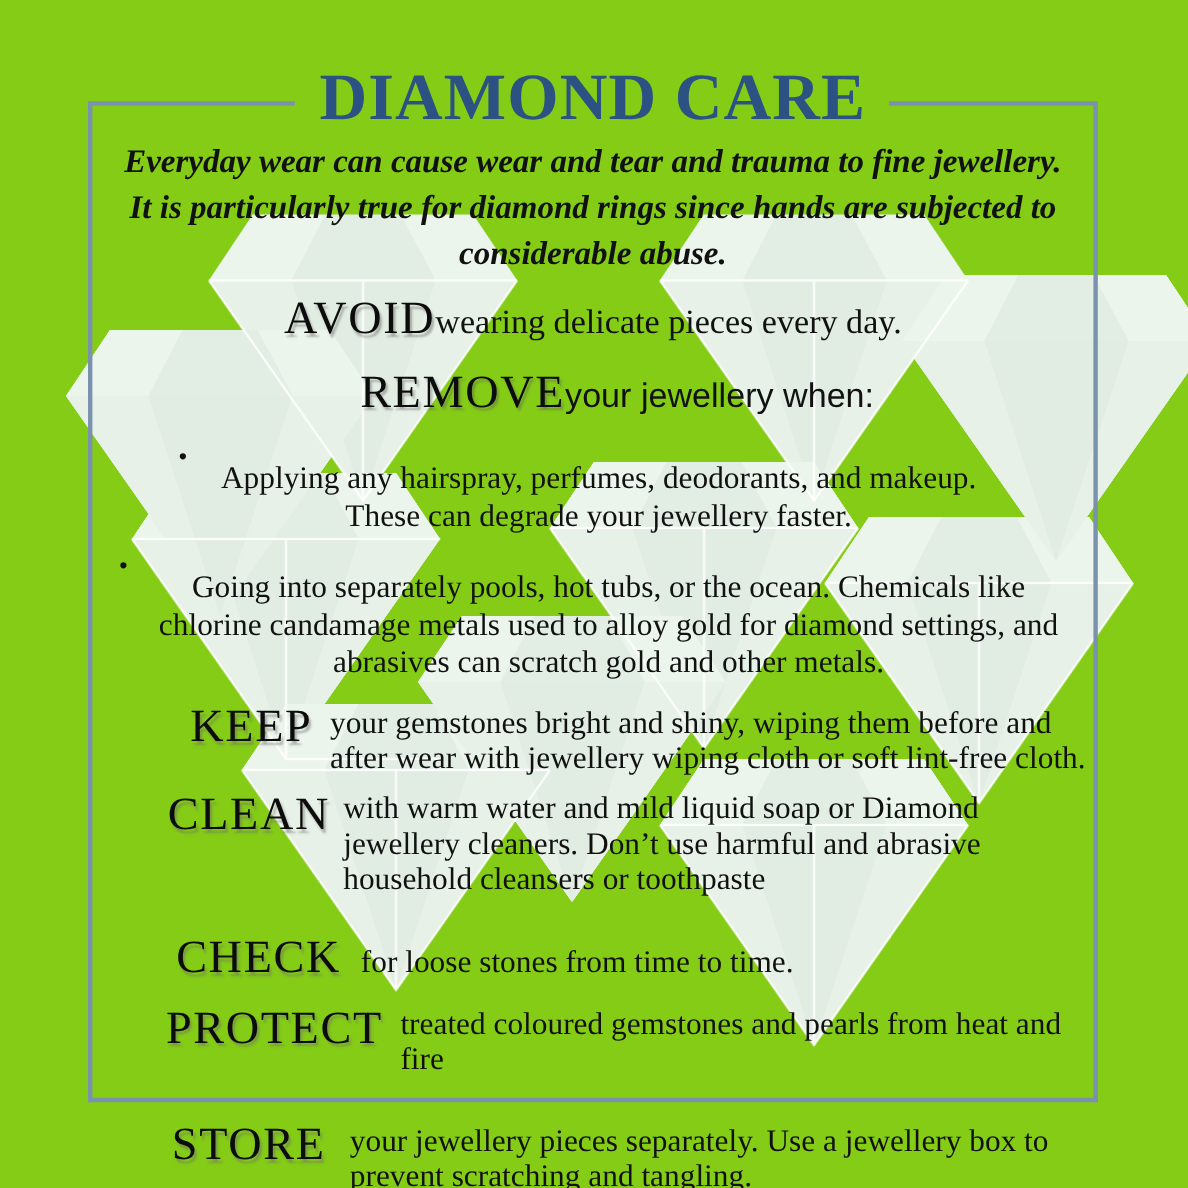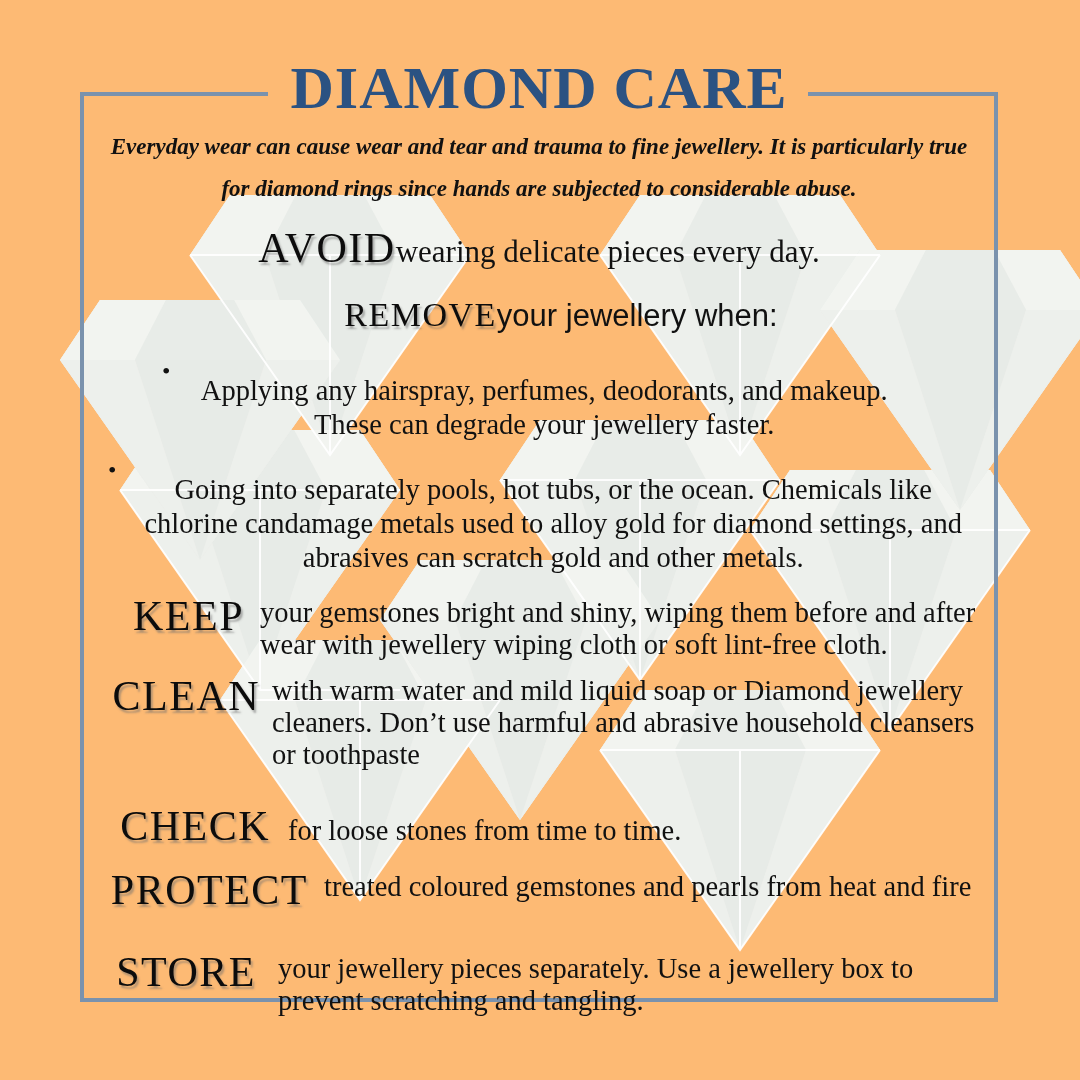"DIAMOND CARE" #poster { background: #fdba74 -> #84cc16 }
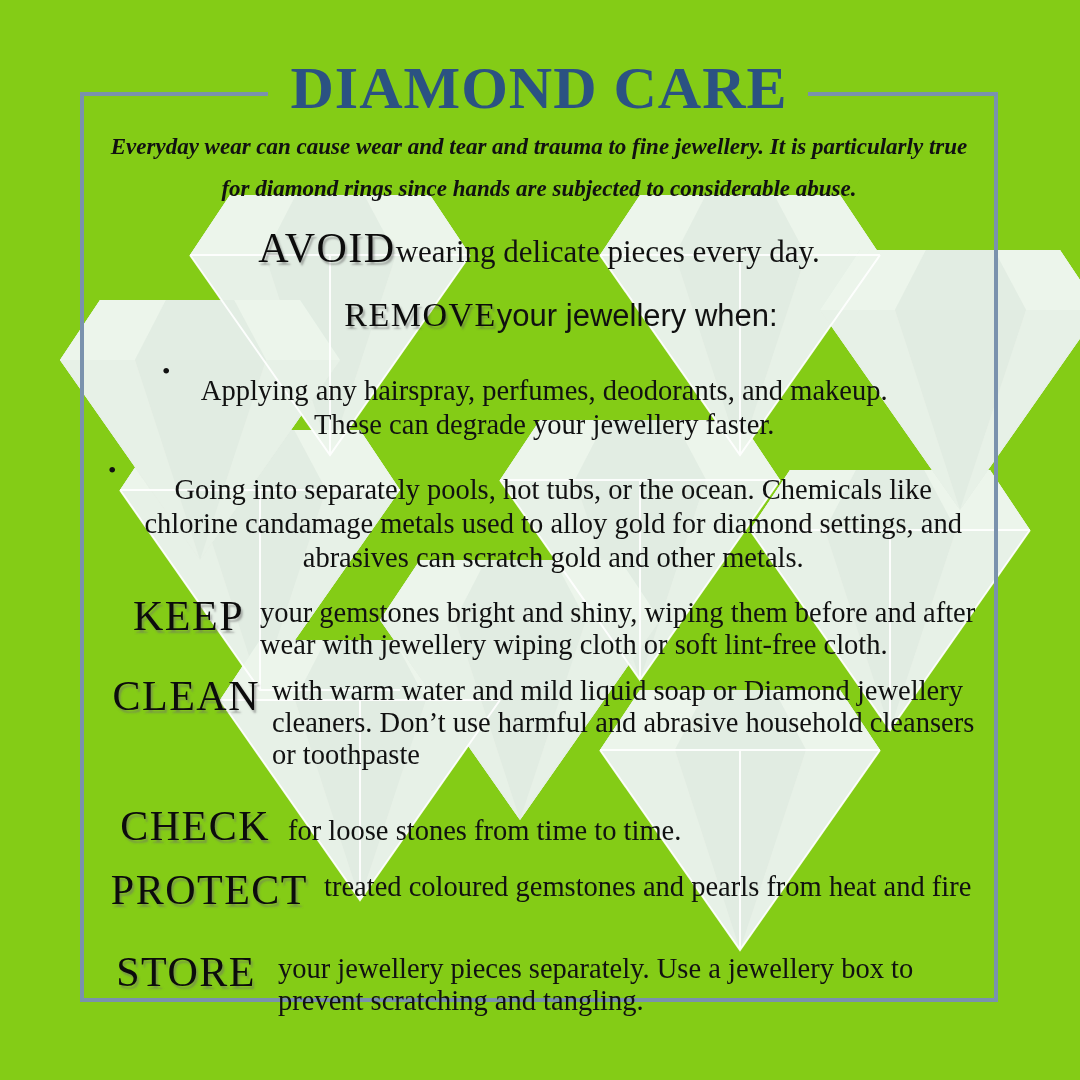"Everyday wear can cause wear" .intro { font-size: 23px -> 30px }
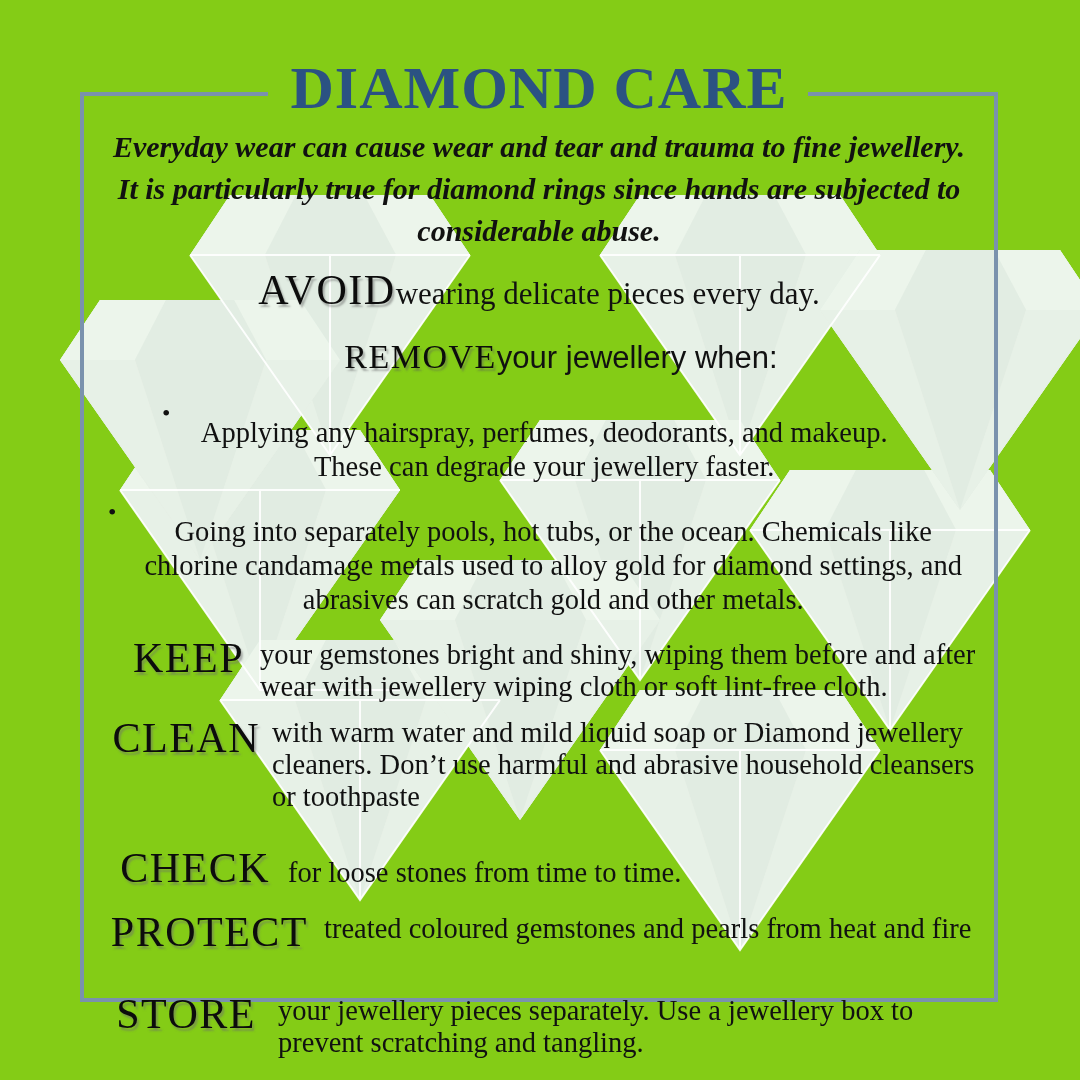"REMOVE" .kw-remove { font-size: 34px -> 42px }
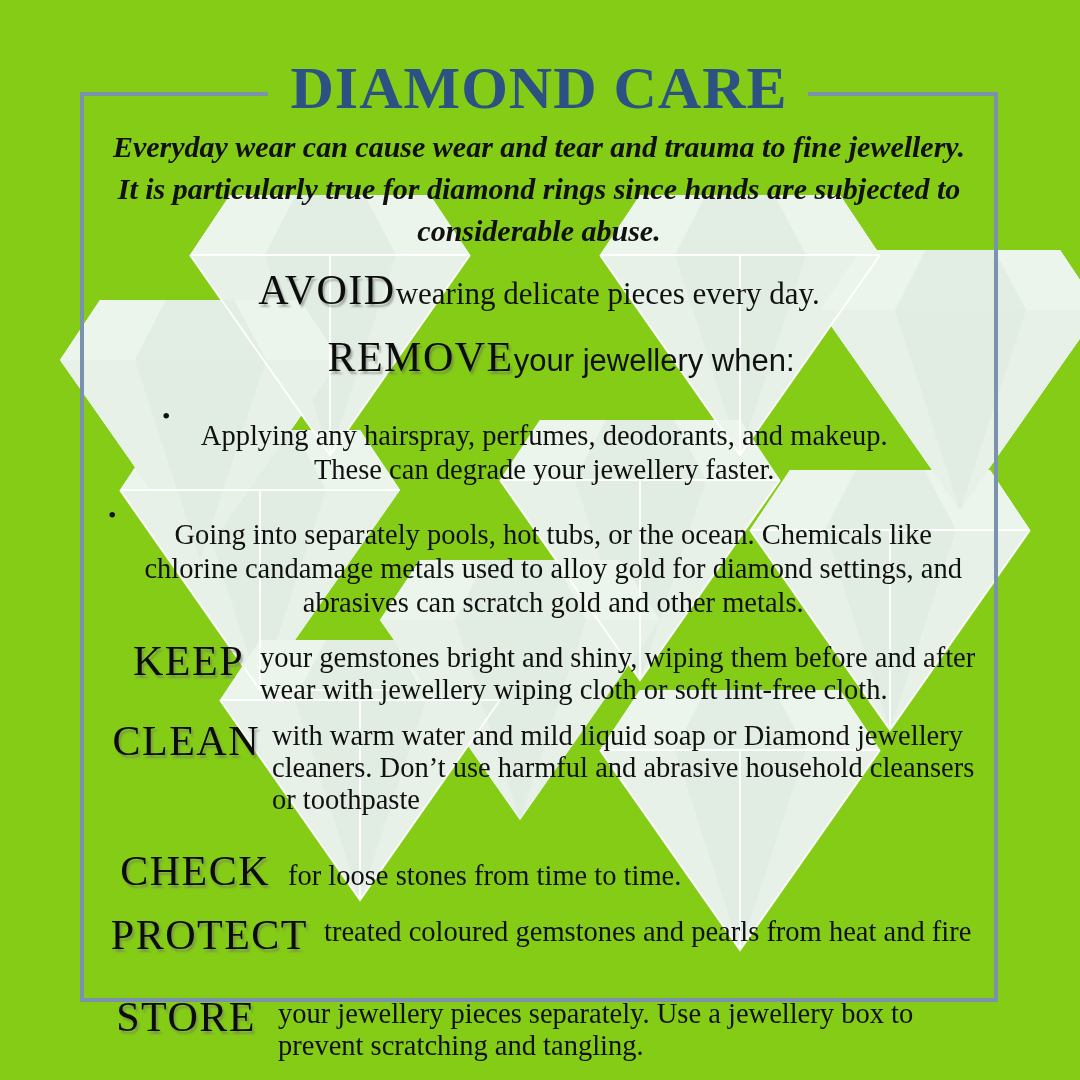"KEEP" .kw-col { padding-left: none -> 40px }
